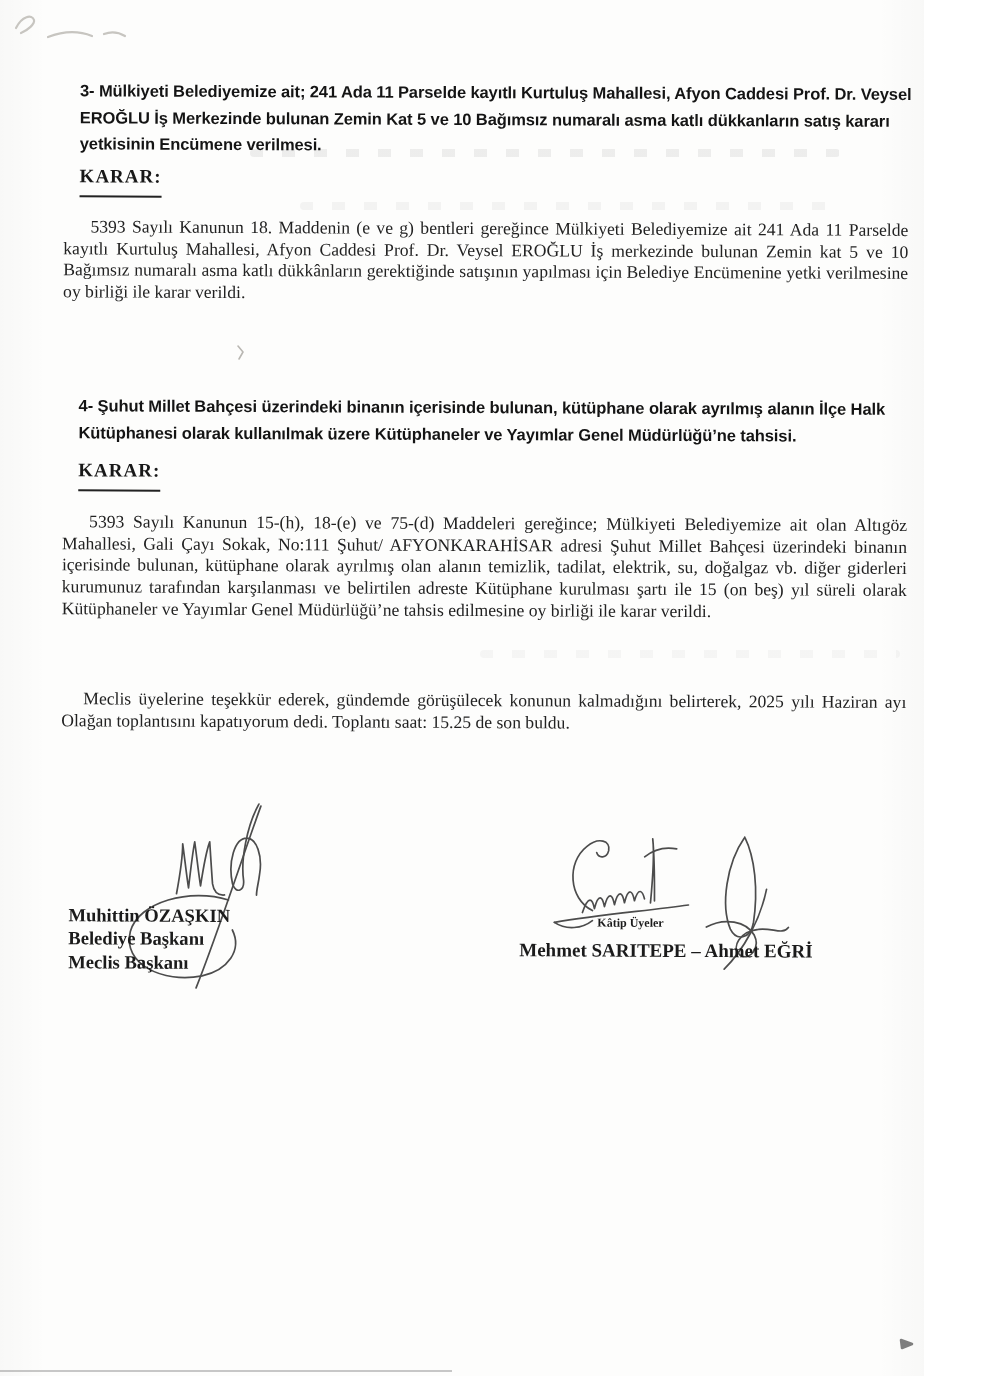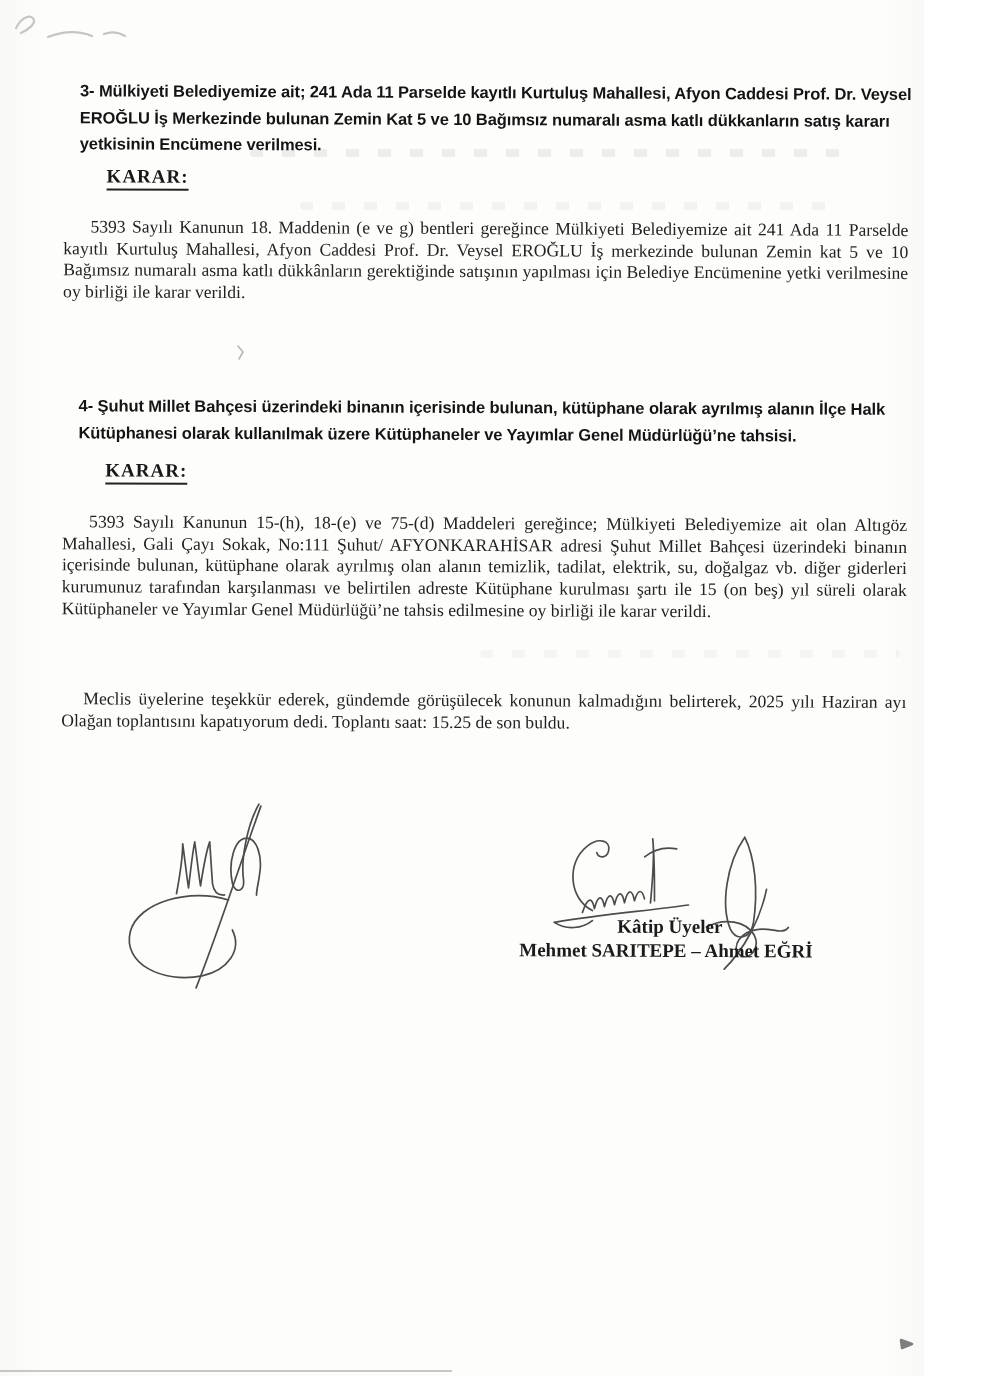"KARAR:" .karar { margin-left: 27px -> none; padding-bottom: 1px -> 8px }
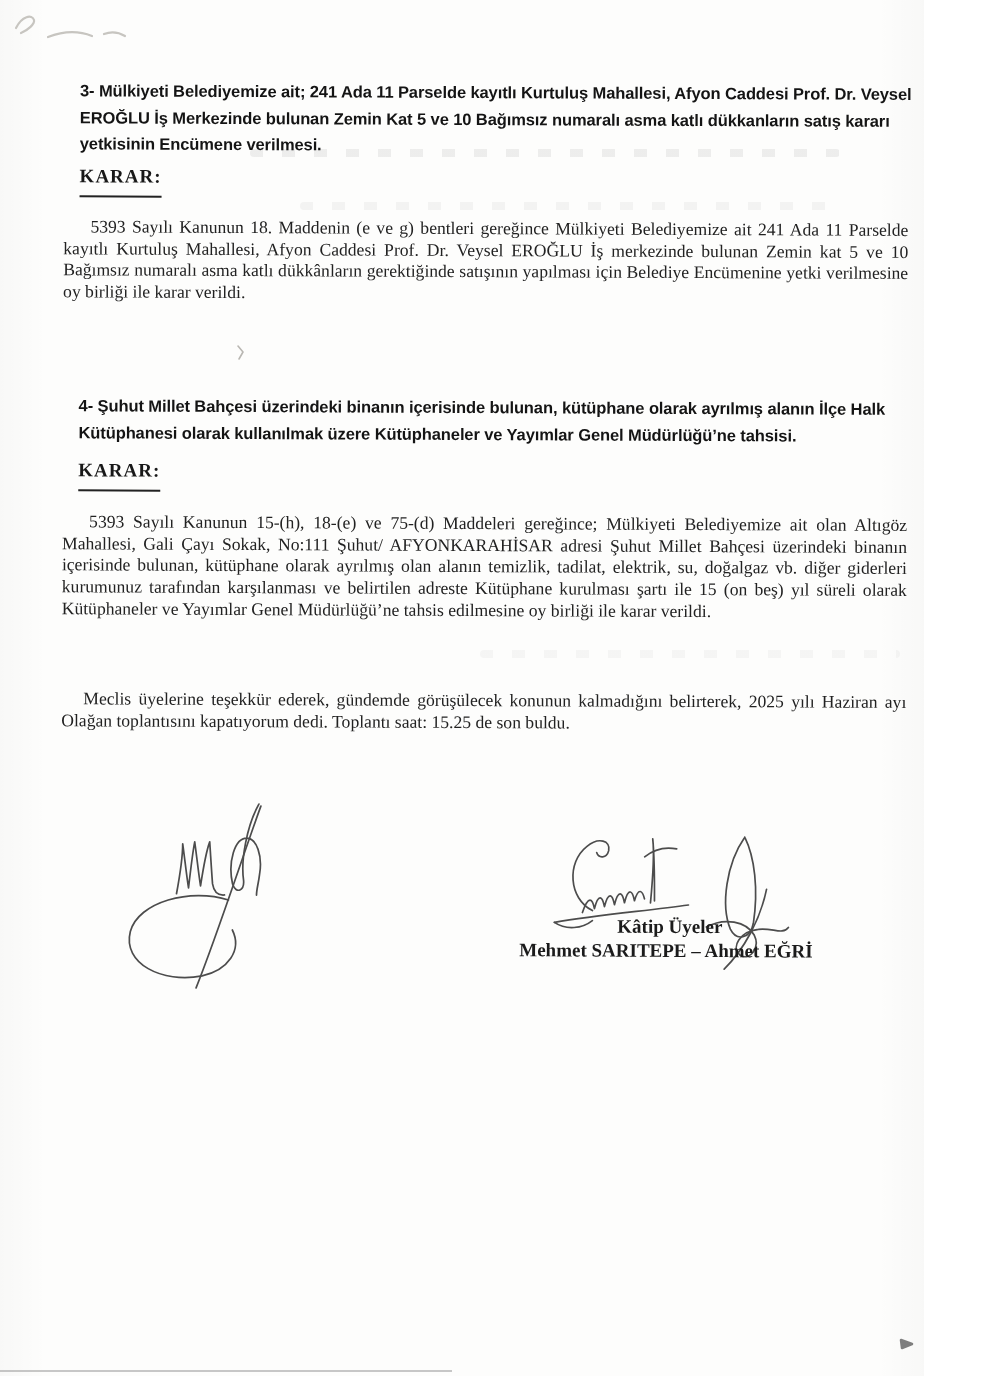"Muhittin ÖZAŞKIN" div.abs { html: none -> <div> <div>Muhittin ÖZAŞKIN</div> <div>Belediye Başkanı</div> <div>Meclis Başkanı</div> </div> }
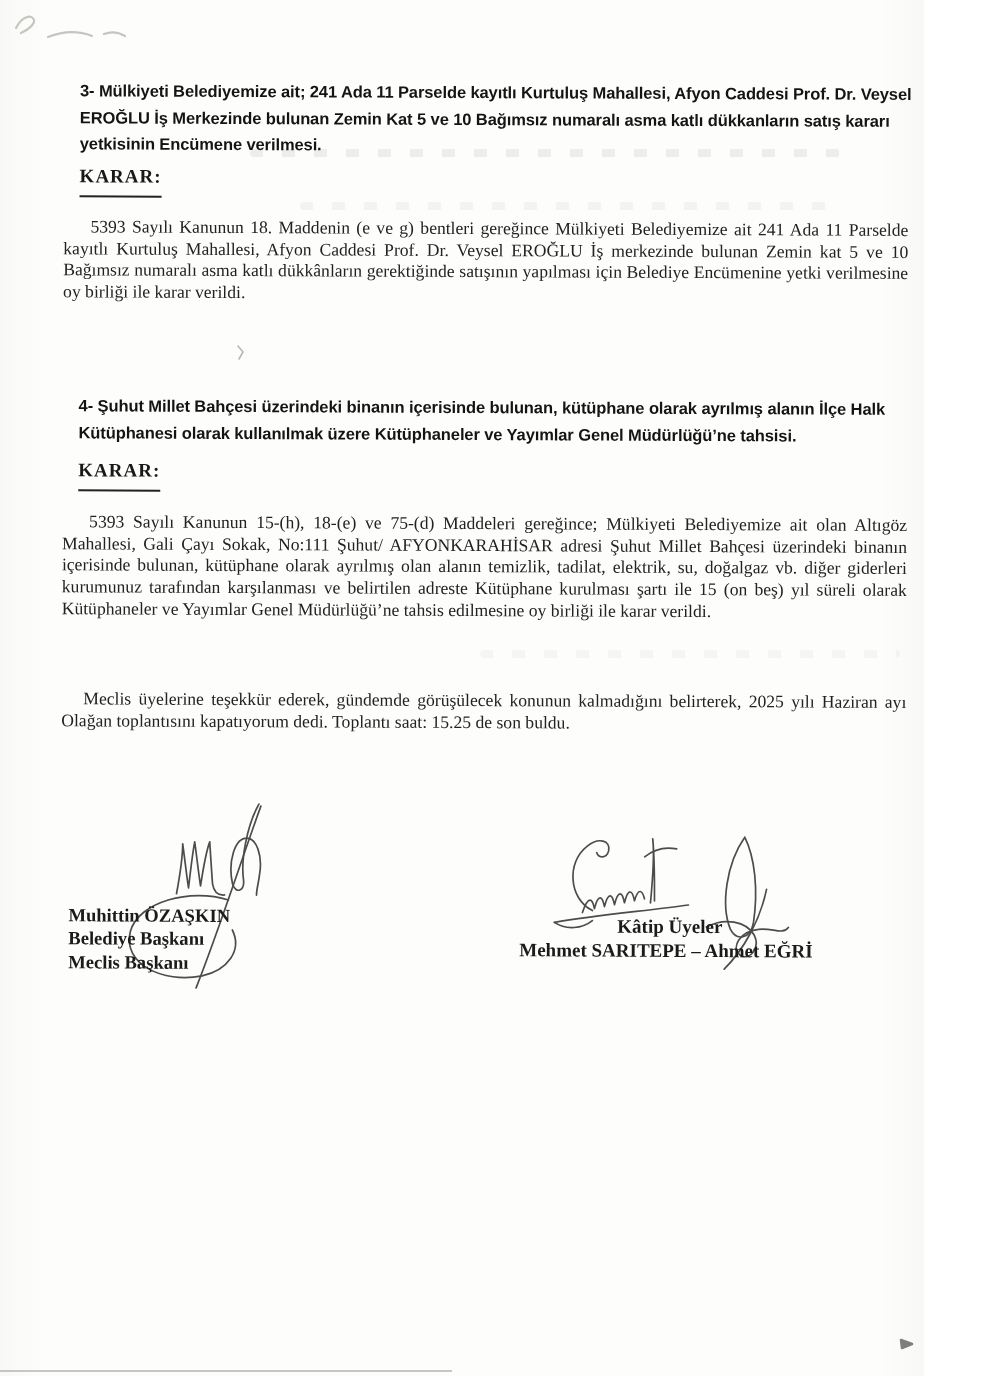"Kâtip Üyeler" #sig-right-role { font-size: 19px -> 12px; left: 619px -> 599px }
